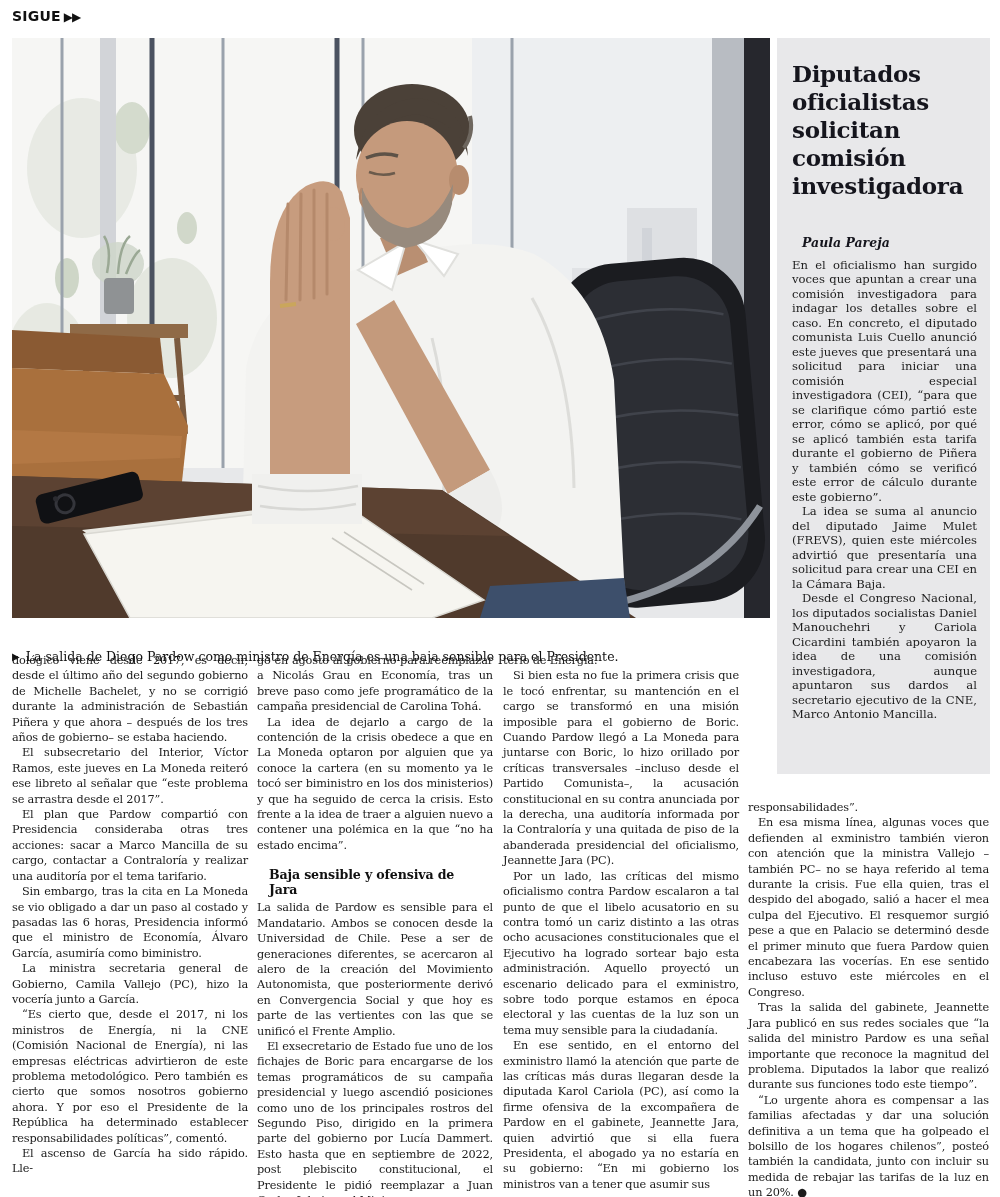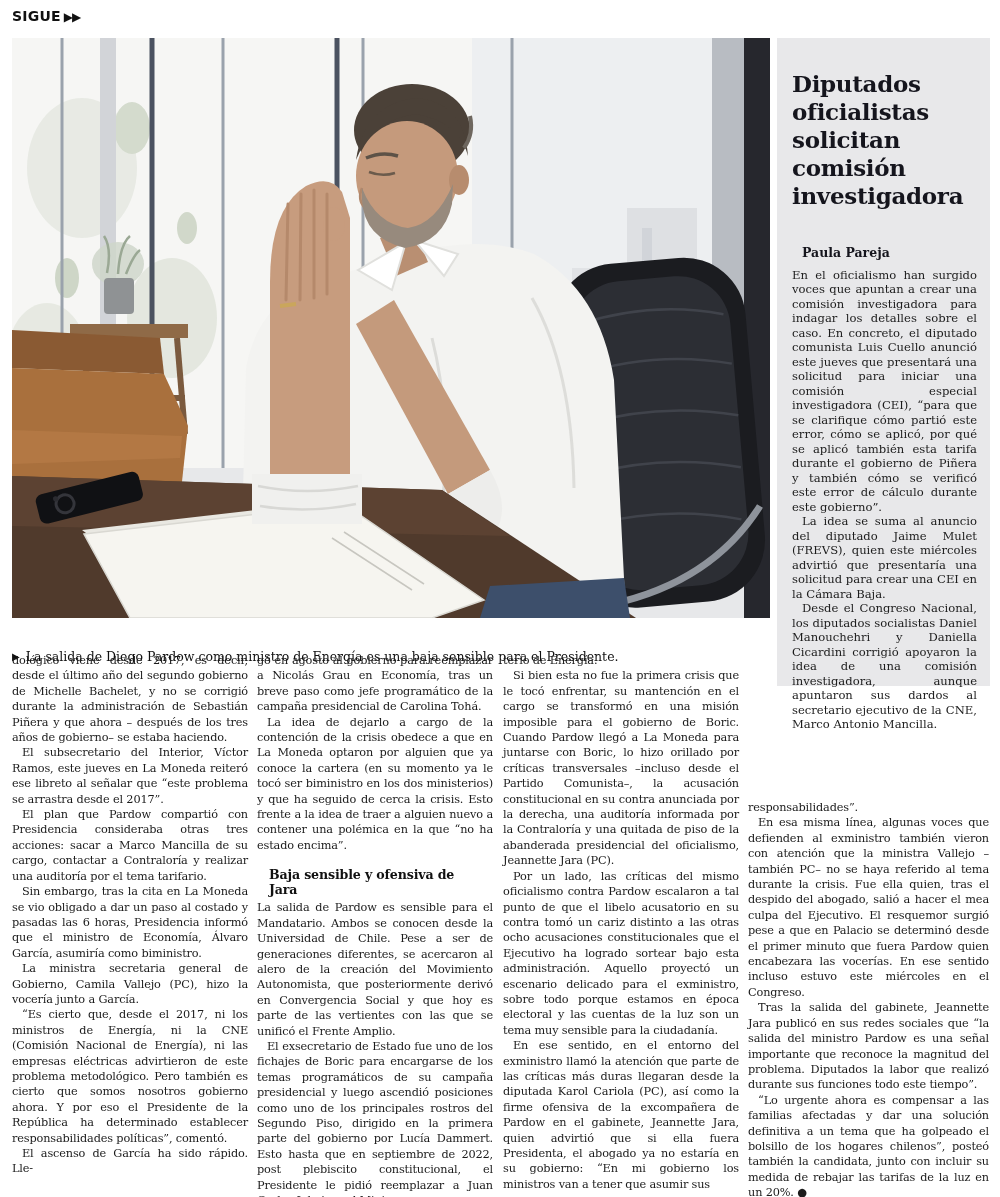"Diputados oficialistas solicitan" .sidebar { height: 648px -> 736px; padding: 32px 13px 16px 15px -> 22px 13px 16px 15px }
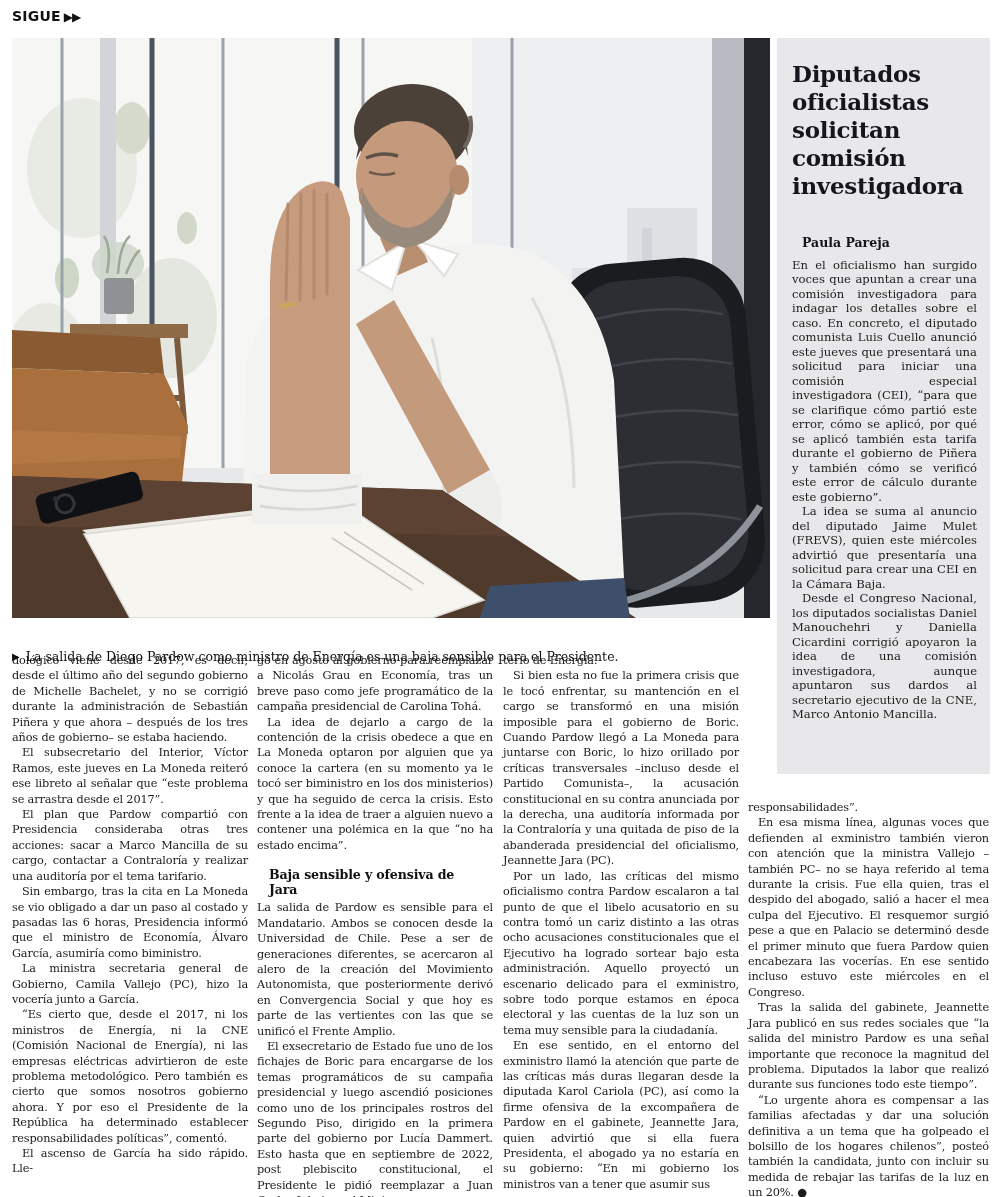"Paula Pareja" .sidebar .byline { font-style: none -> italic }
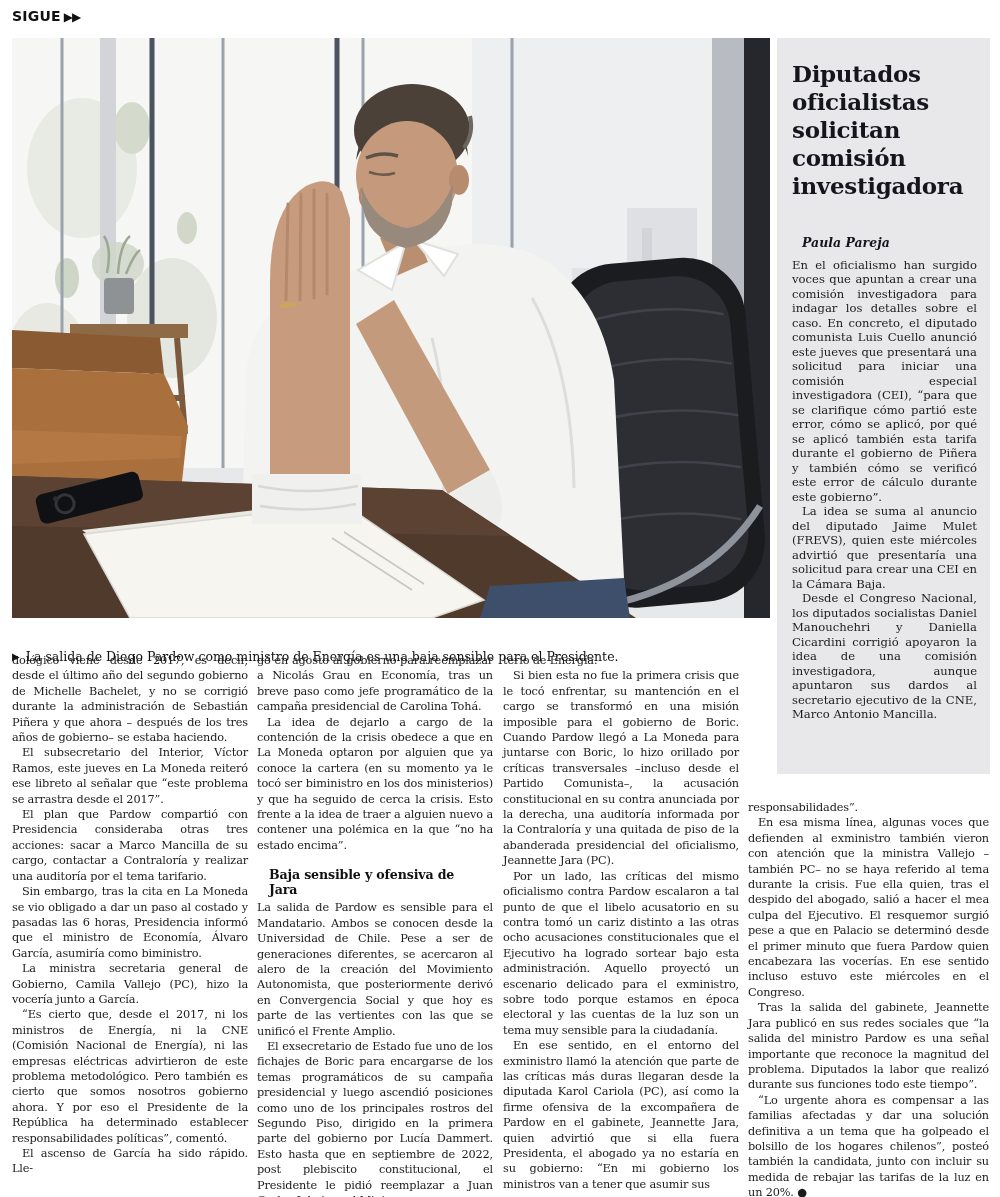"Desde el Congreso Nacional, los" p { text: Daniella Cicardini corrigió -> Cariola Cicardini también }
